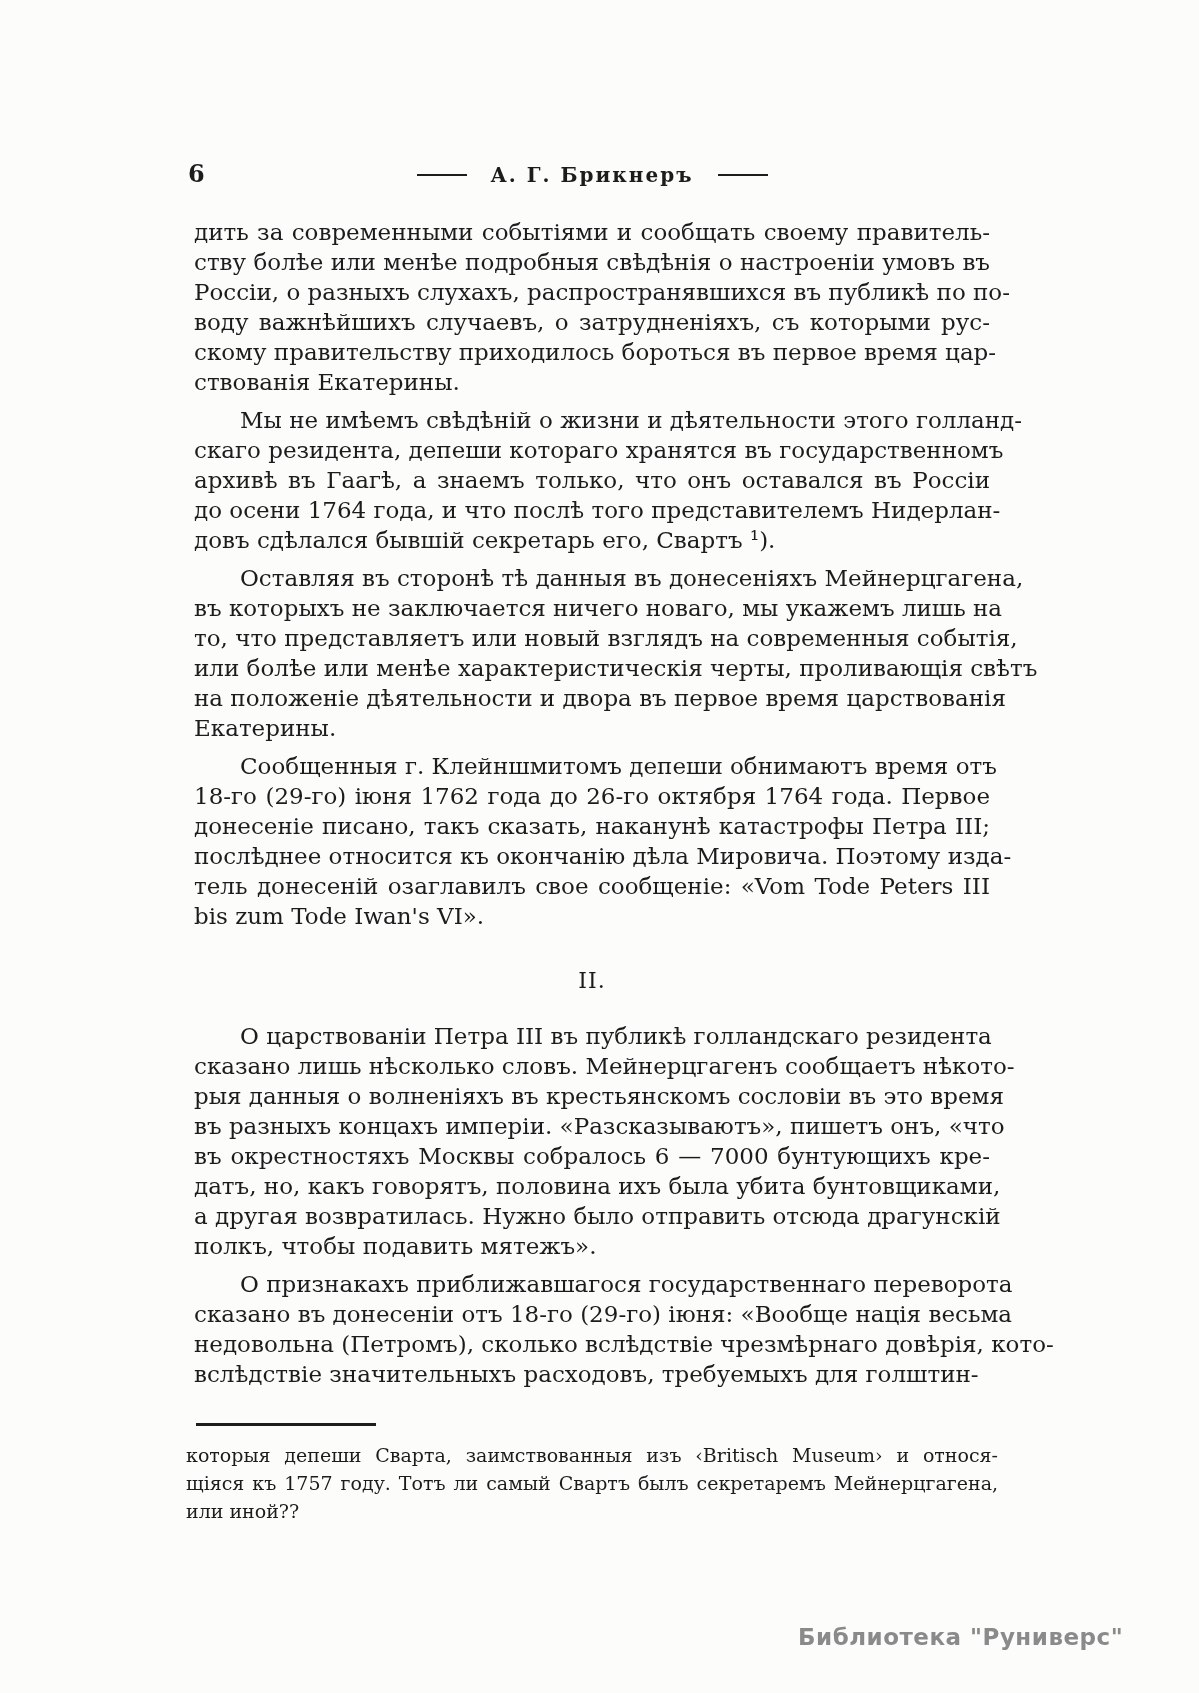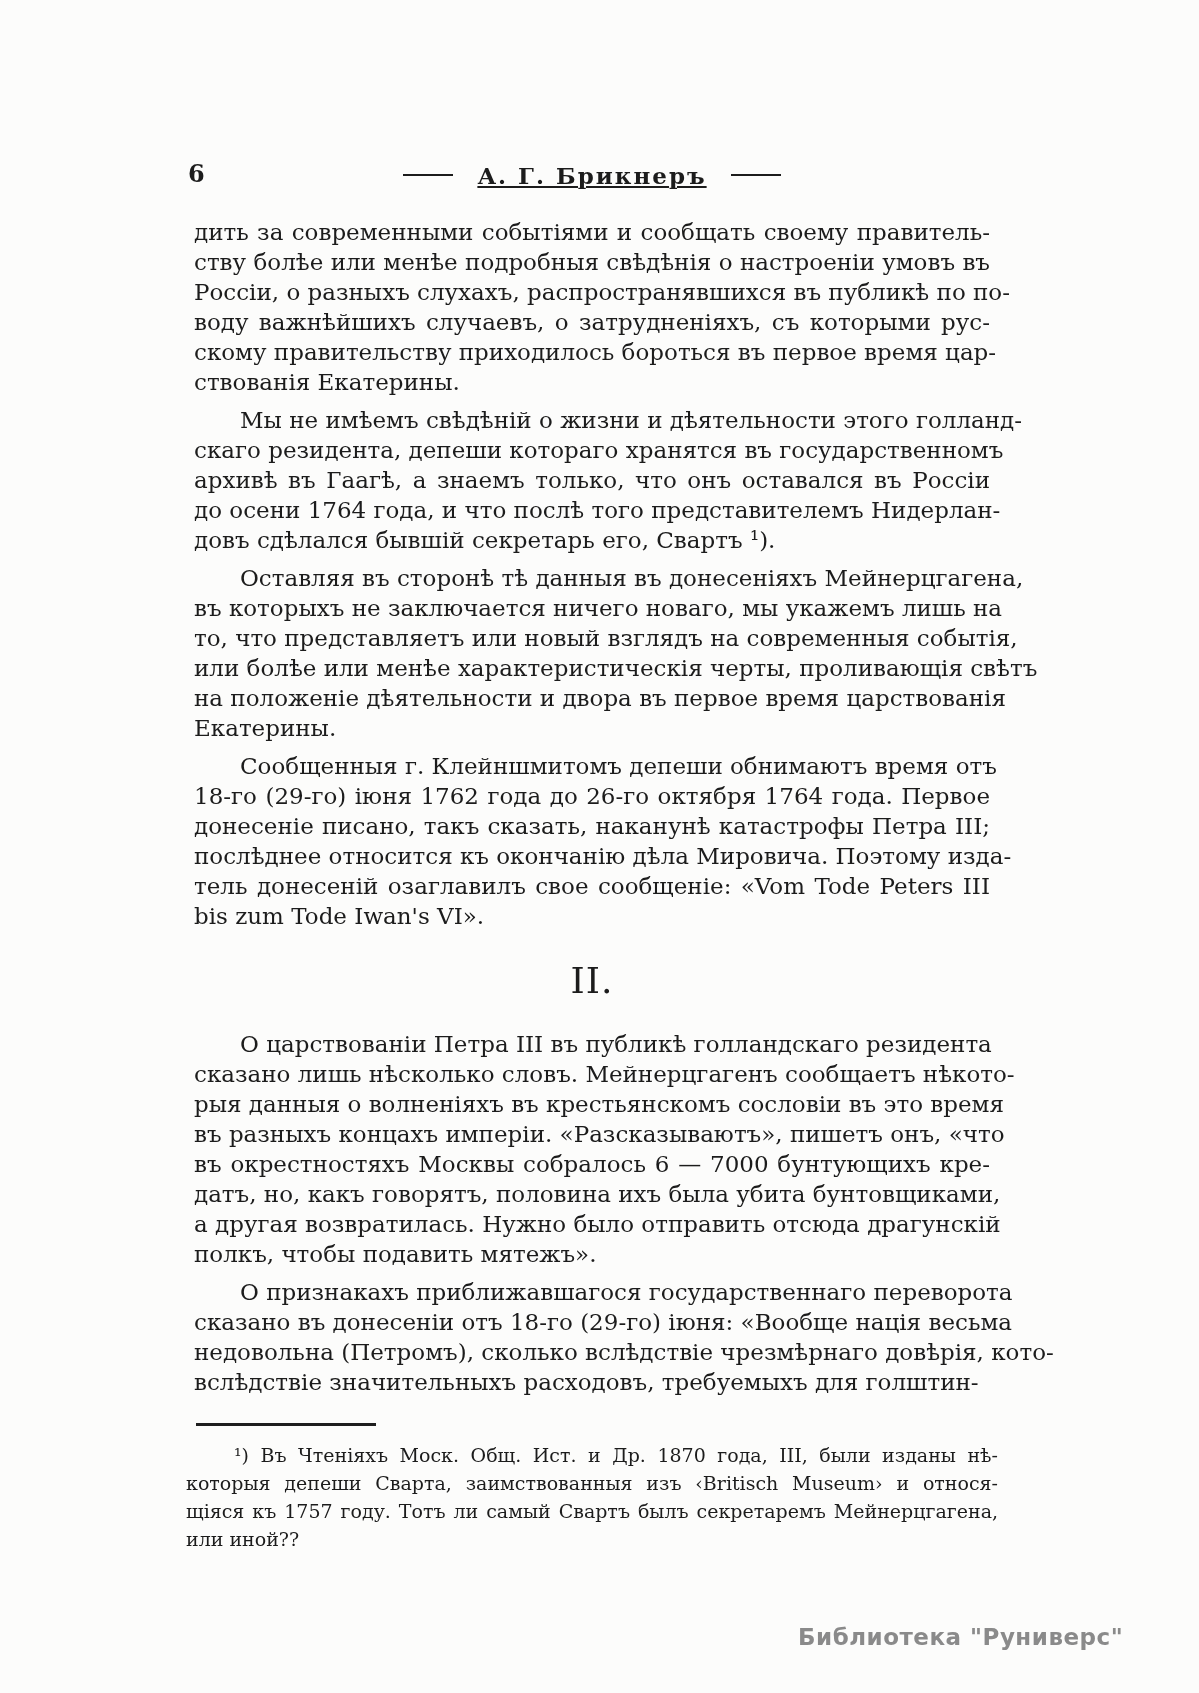"А. Г. Брикнеръ" .title-text { font-size: 23px -> 20px; text-decoration: underline -> none }
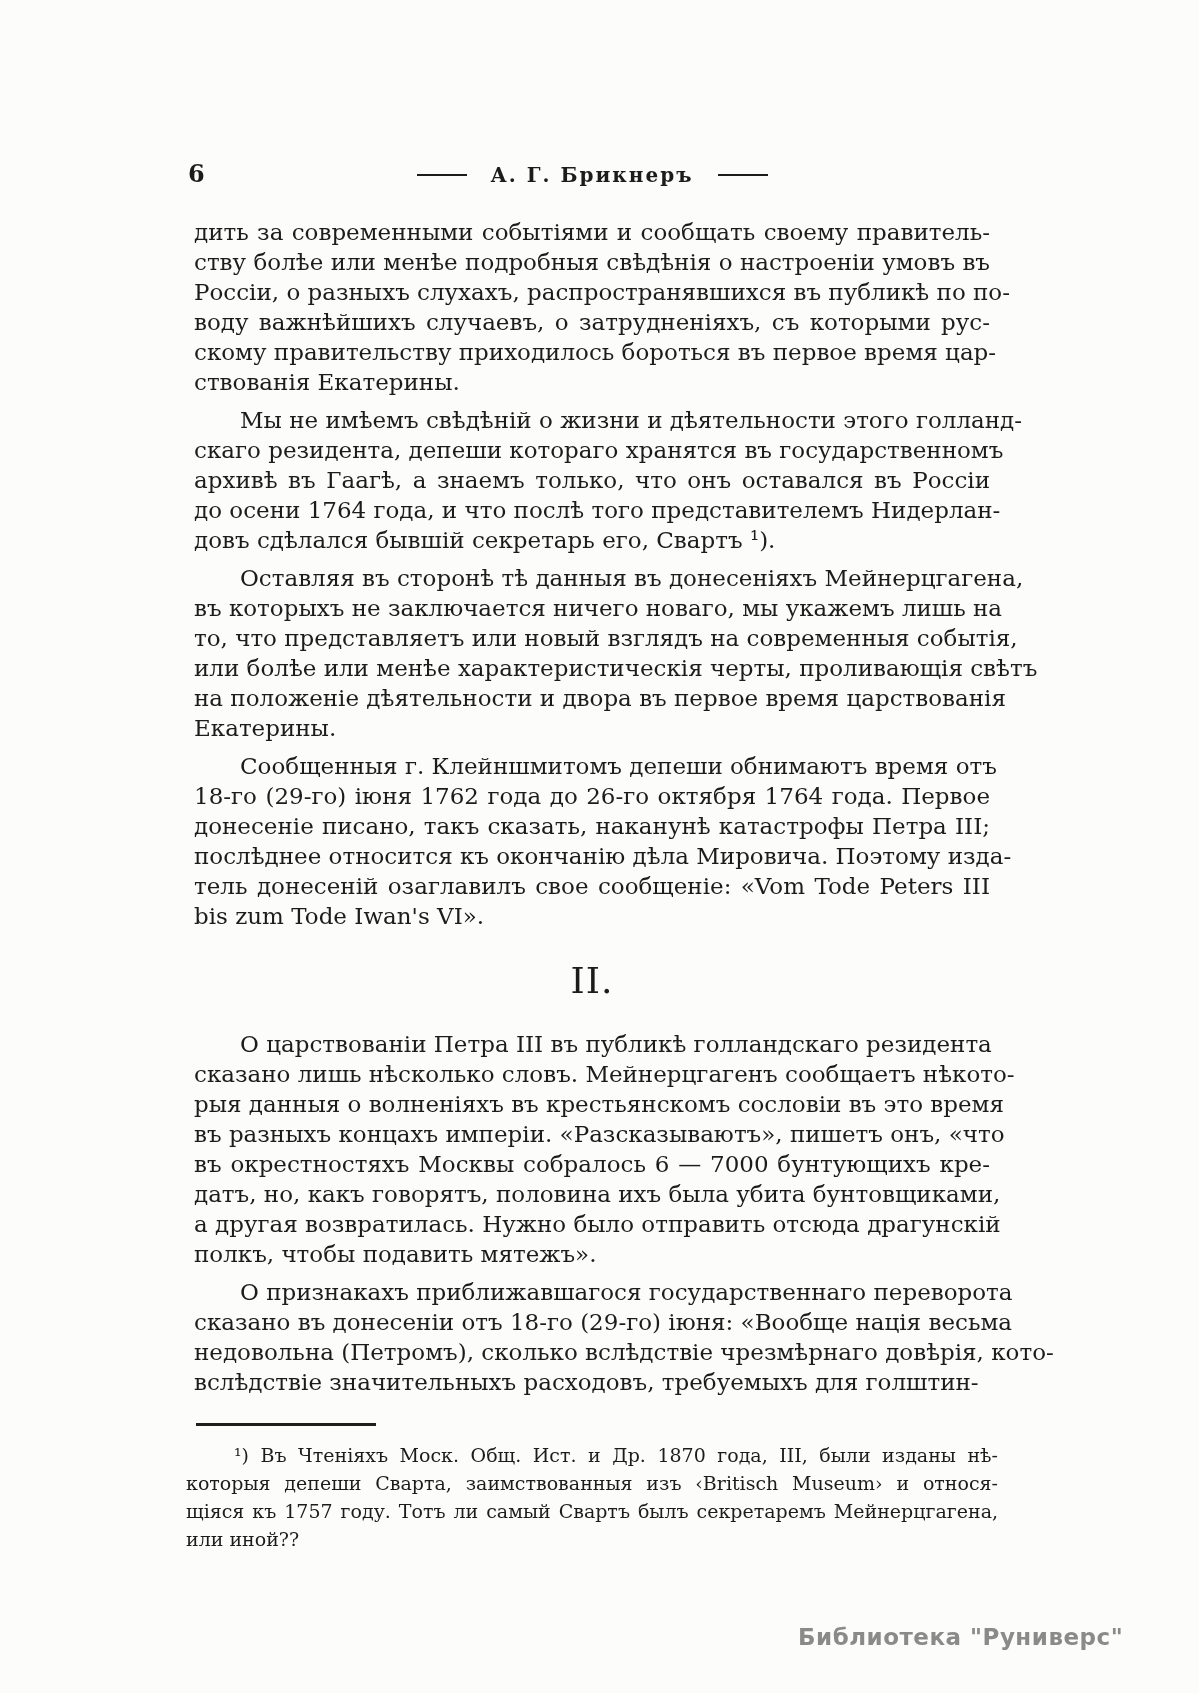"II." .section-heading { font-size: 36px -> 22px; margin-bottom: 30px -> 22px }
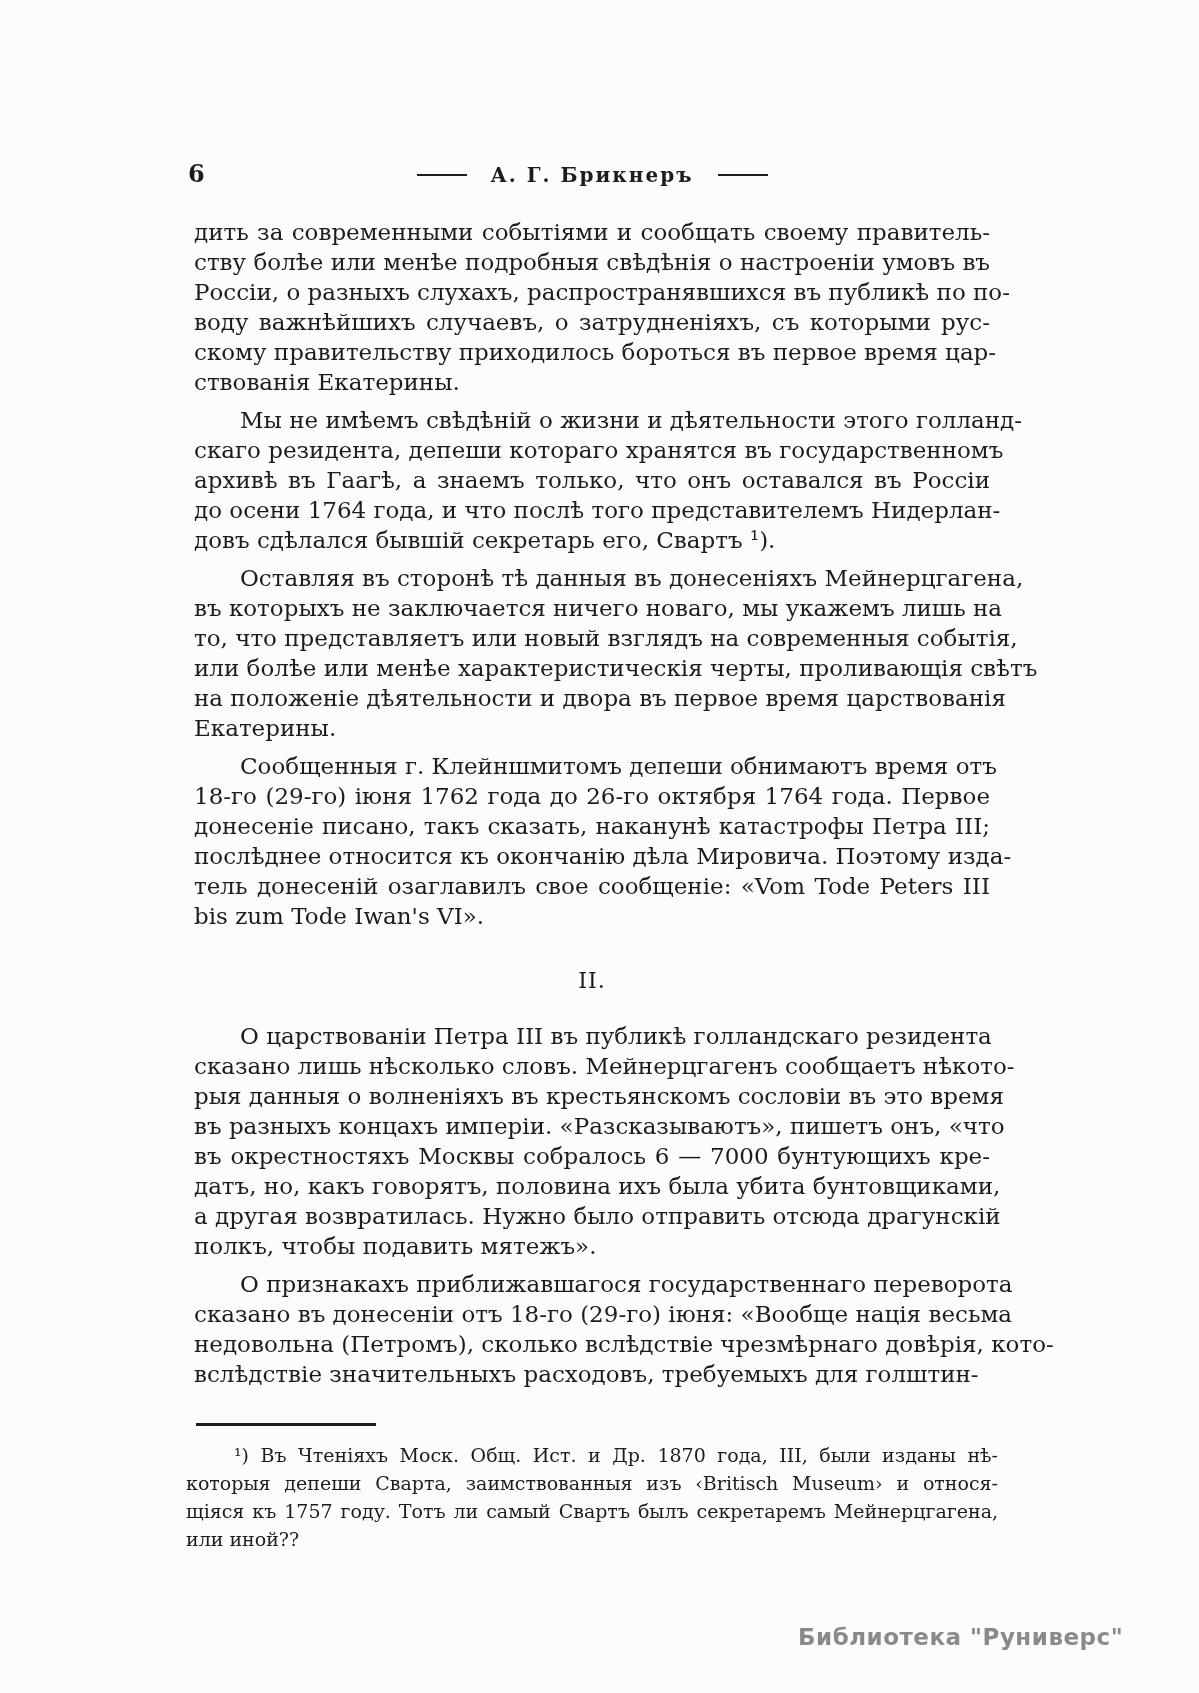"¹) Въ Чтеніяхъ Моск. Общ." div.fl { html: <div>¹) Въ Чтеніяхъ Моск. Общ. Ист. и Др. 1870 года, III, были изданы нѣ-</div> -> none }
